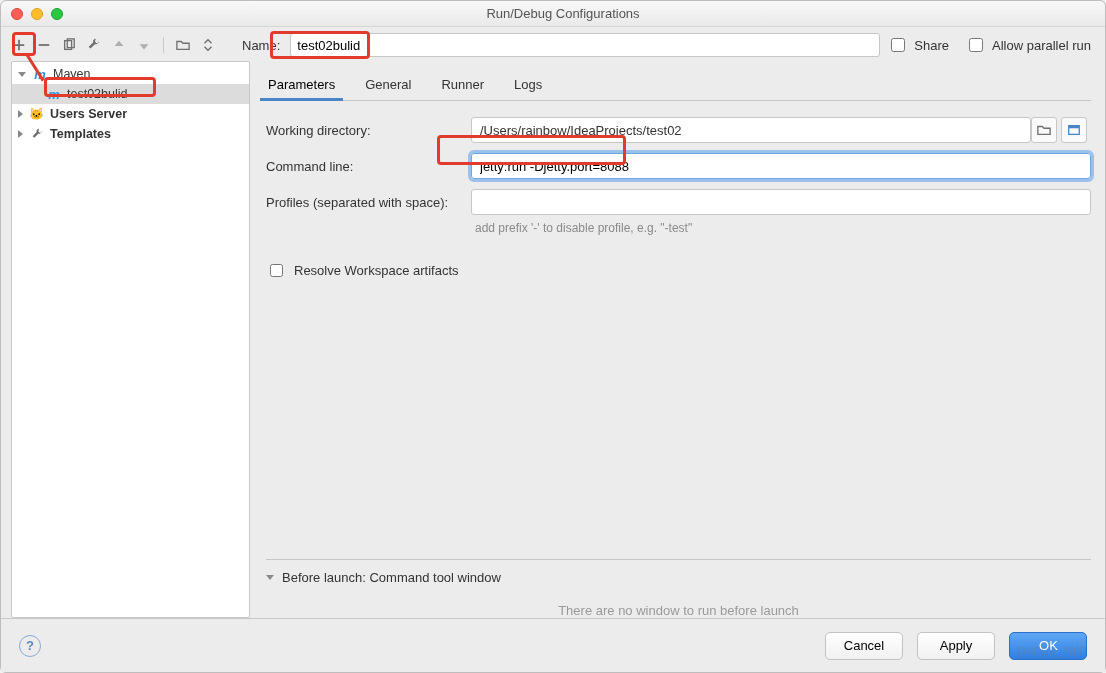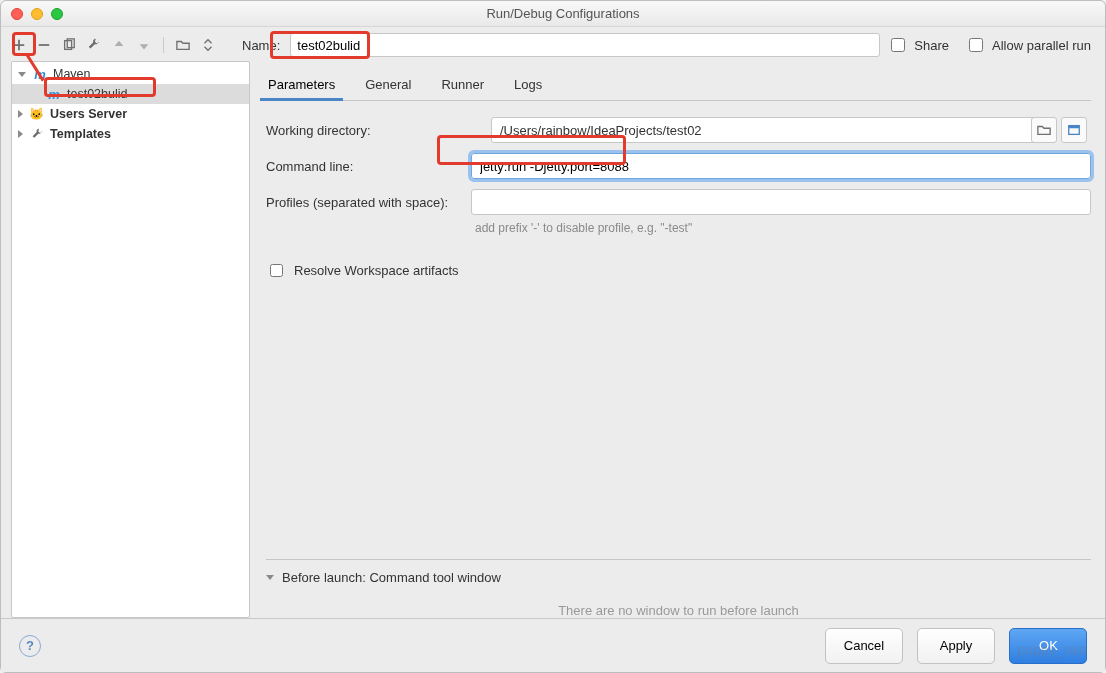"/Users/rainbow/IdeaProjects/test02" .txt.readonly { margin-left: 20px -> none }
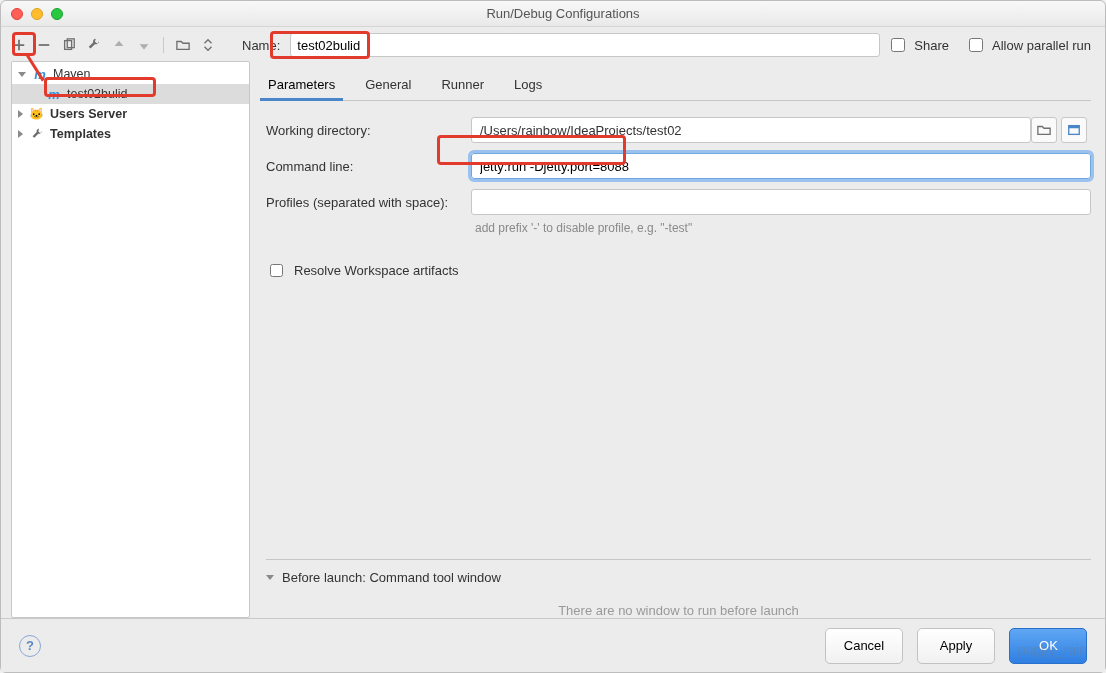"Cancel" .btn { height: 36px -> 28px }
